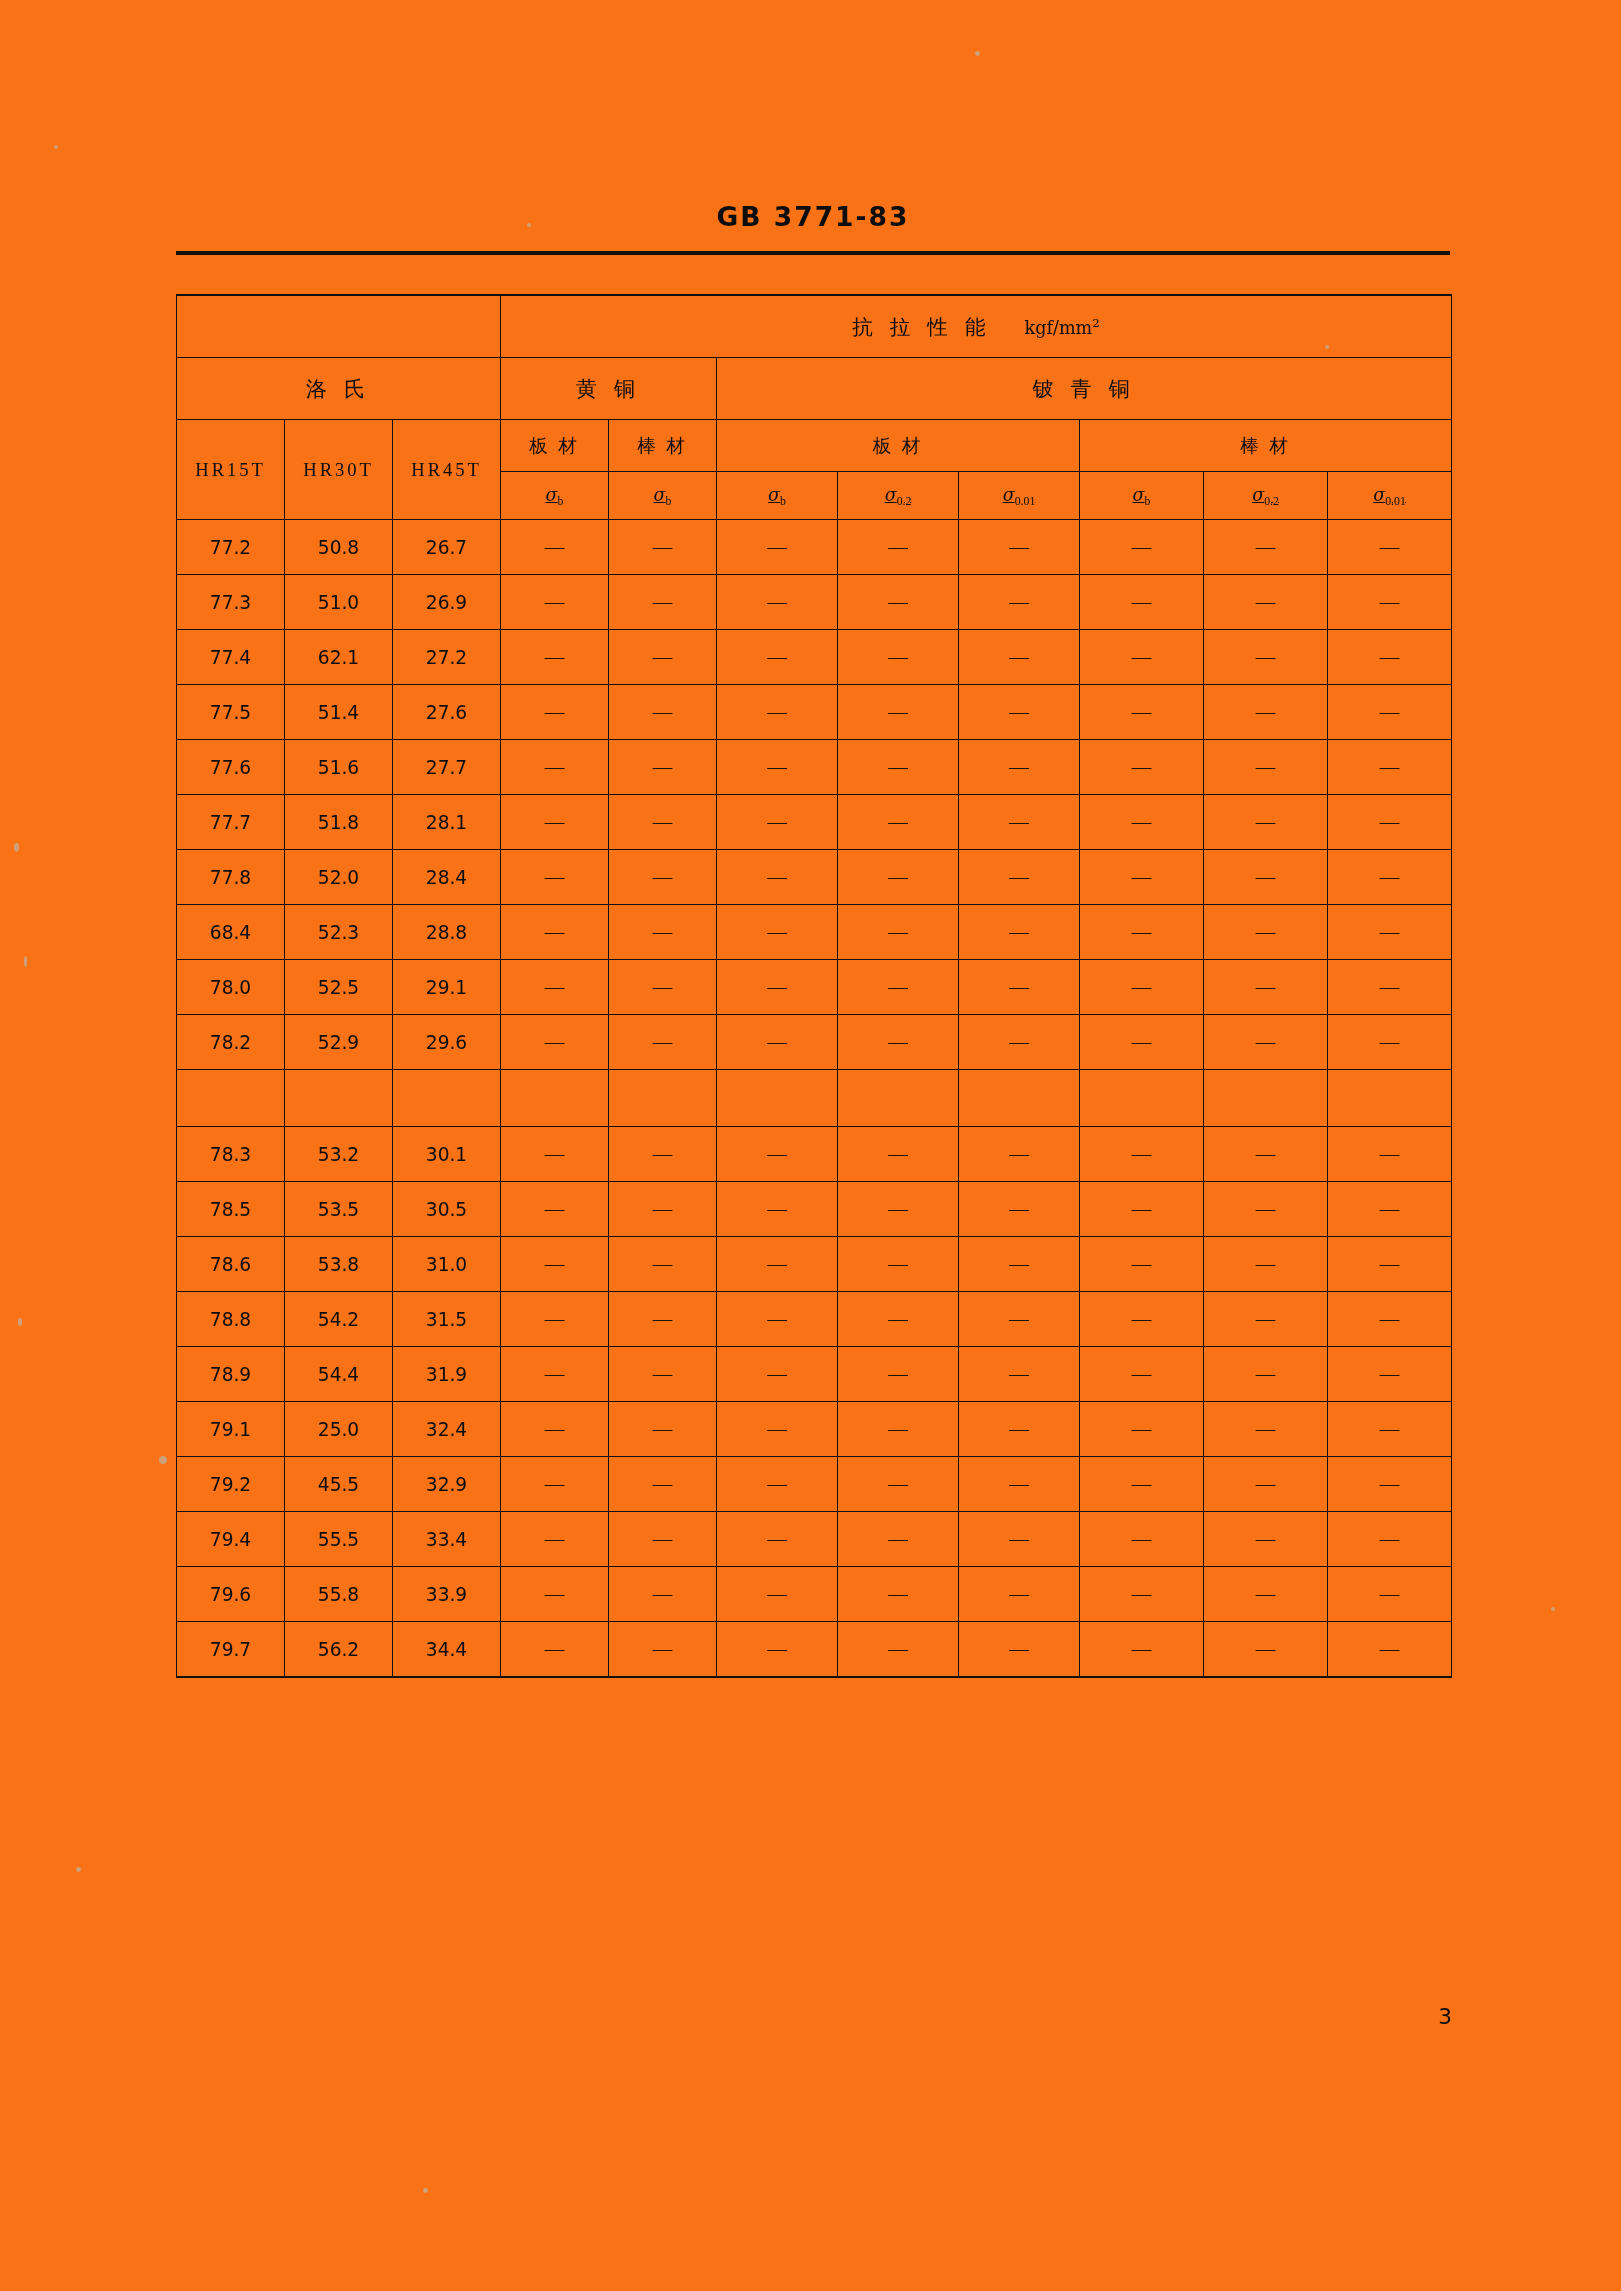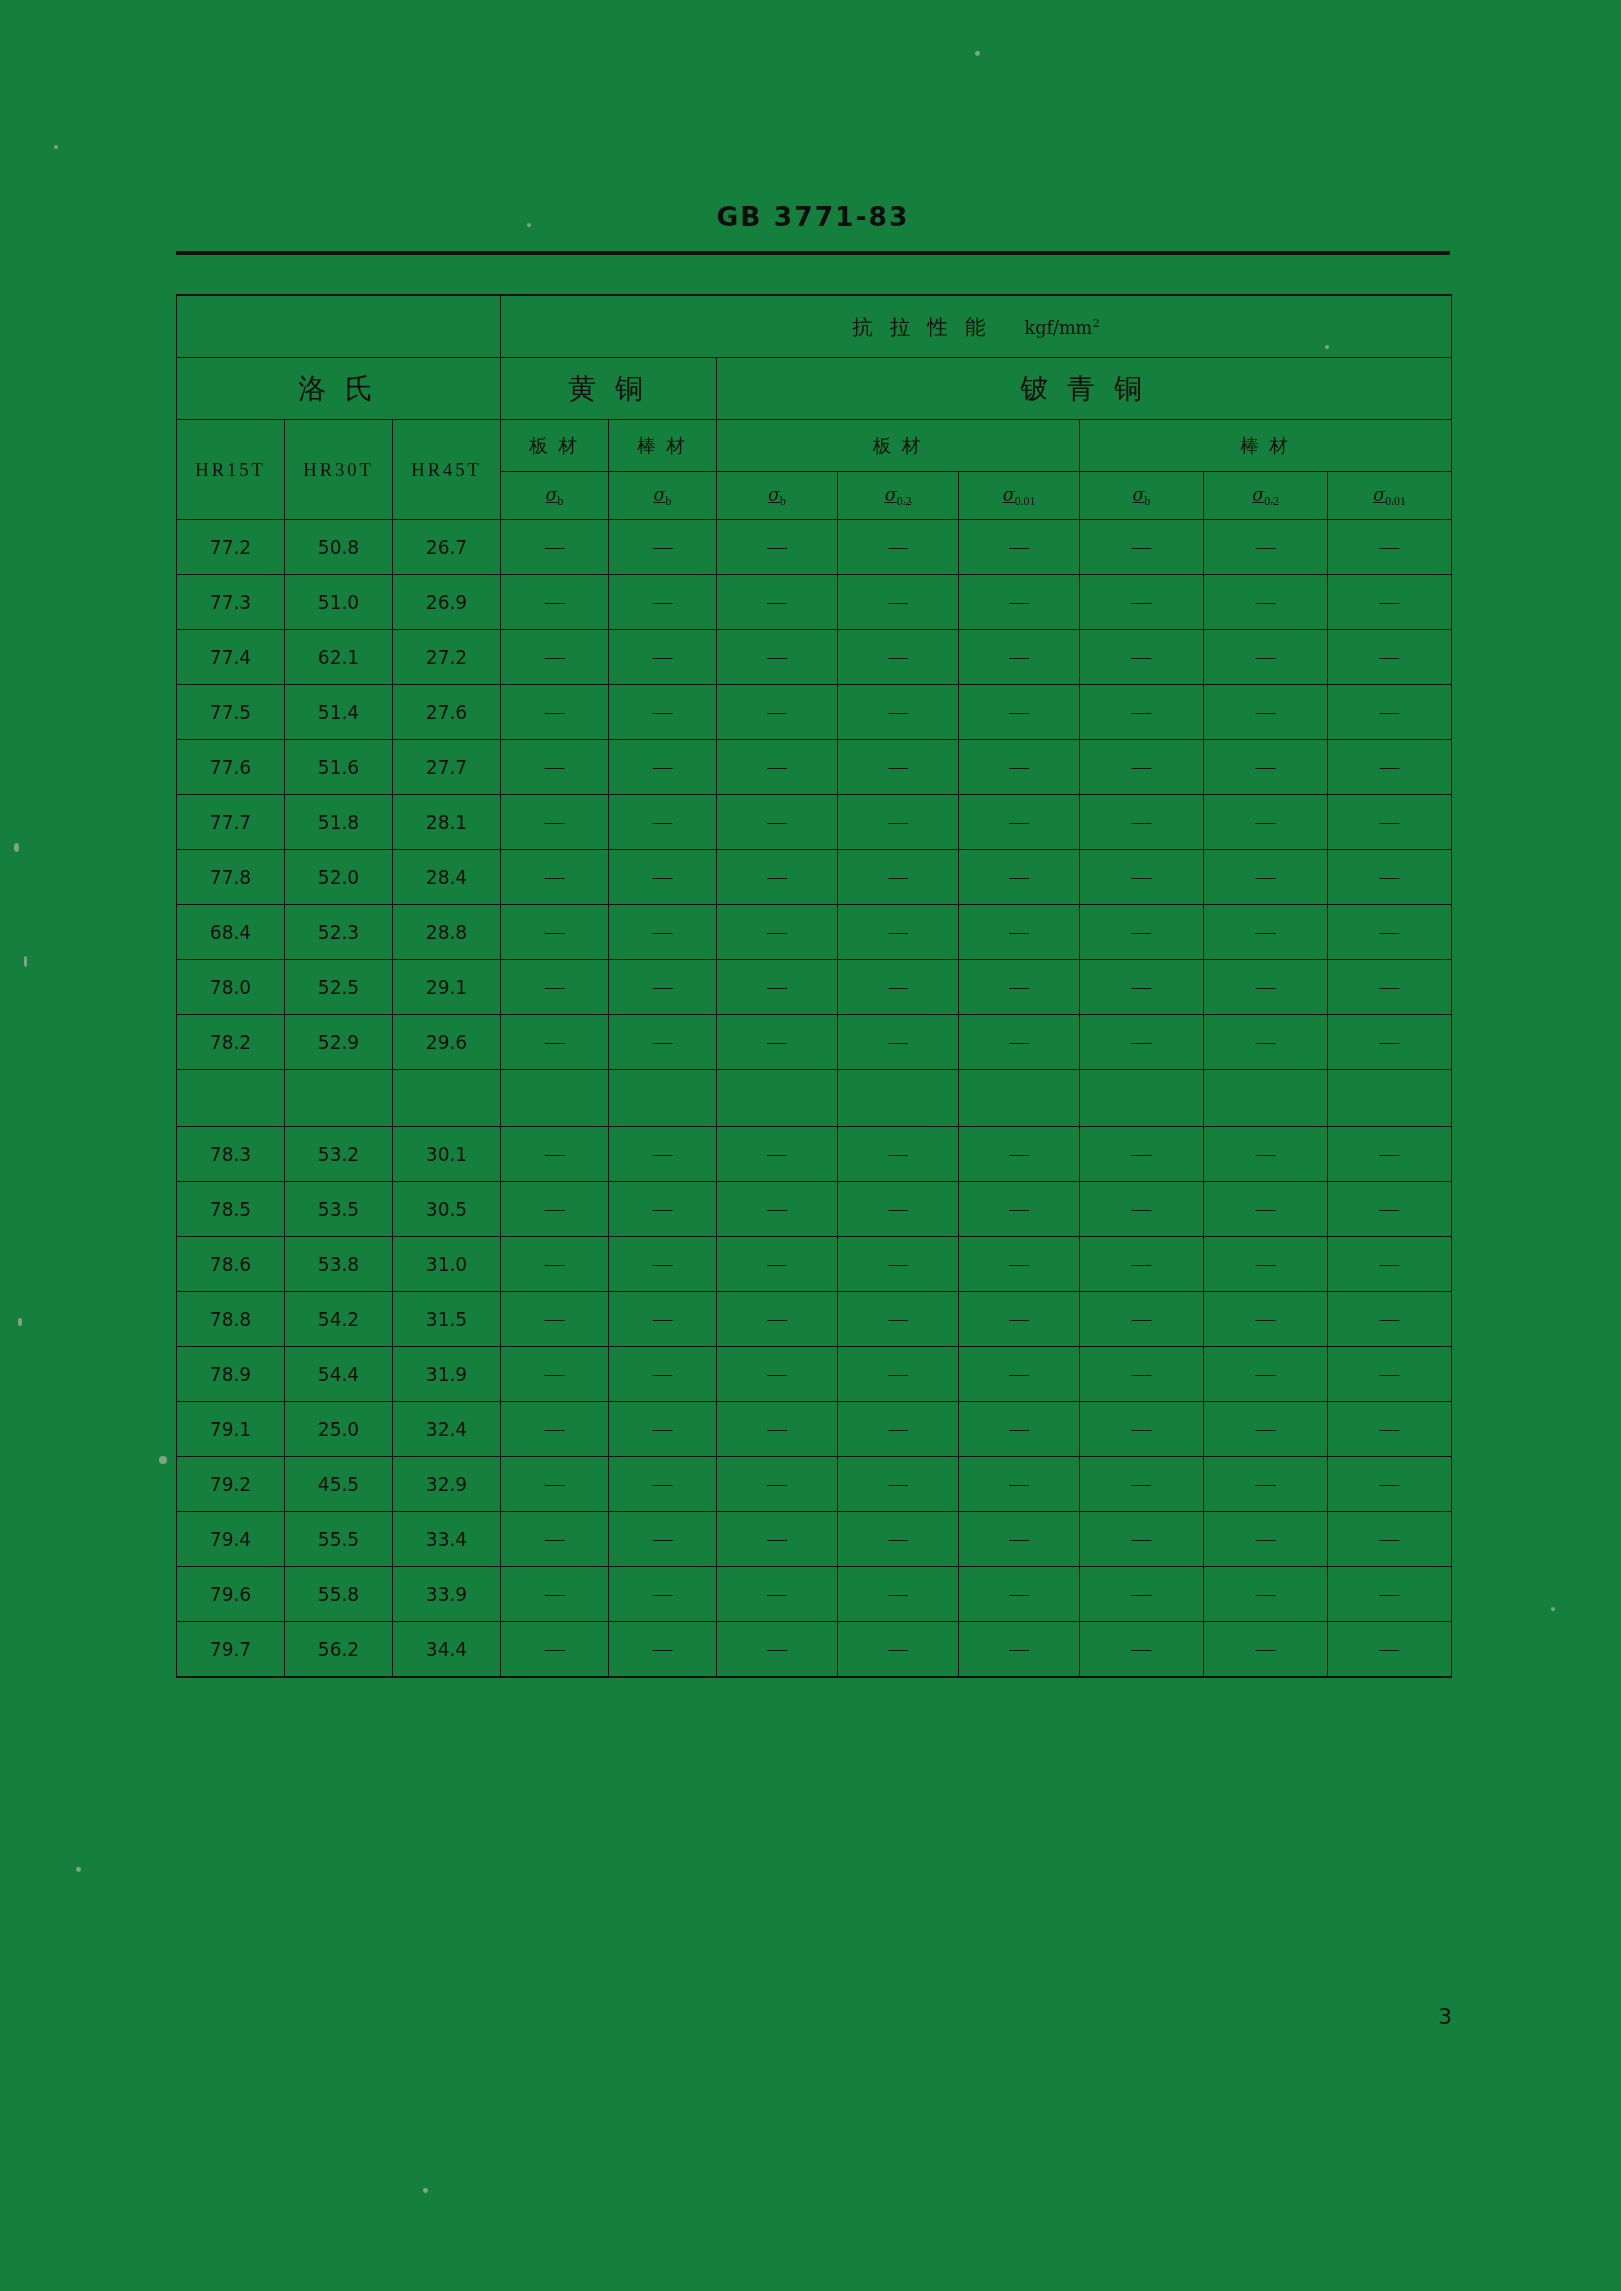"GB 3771-83" .page { background: #15803d -> #f97316 }
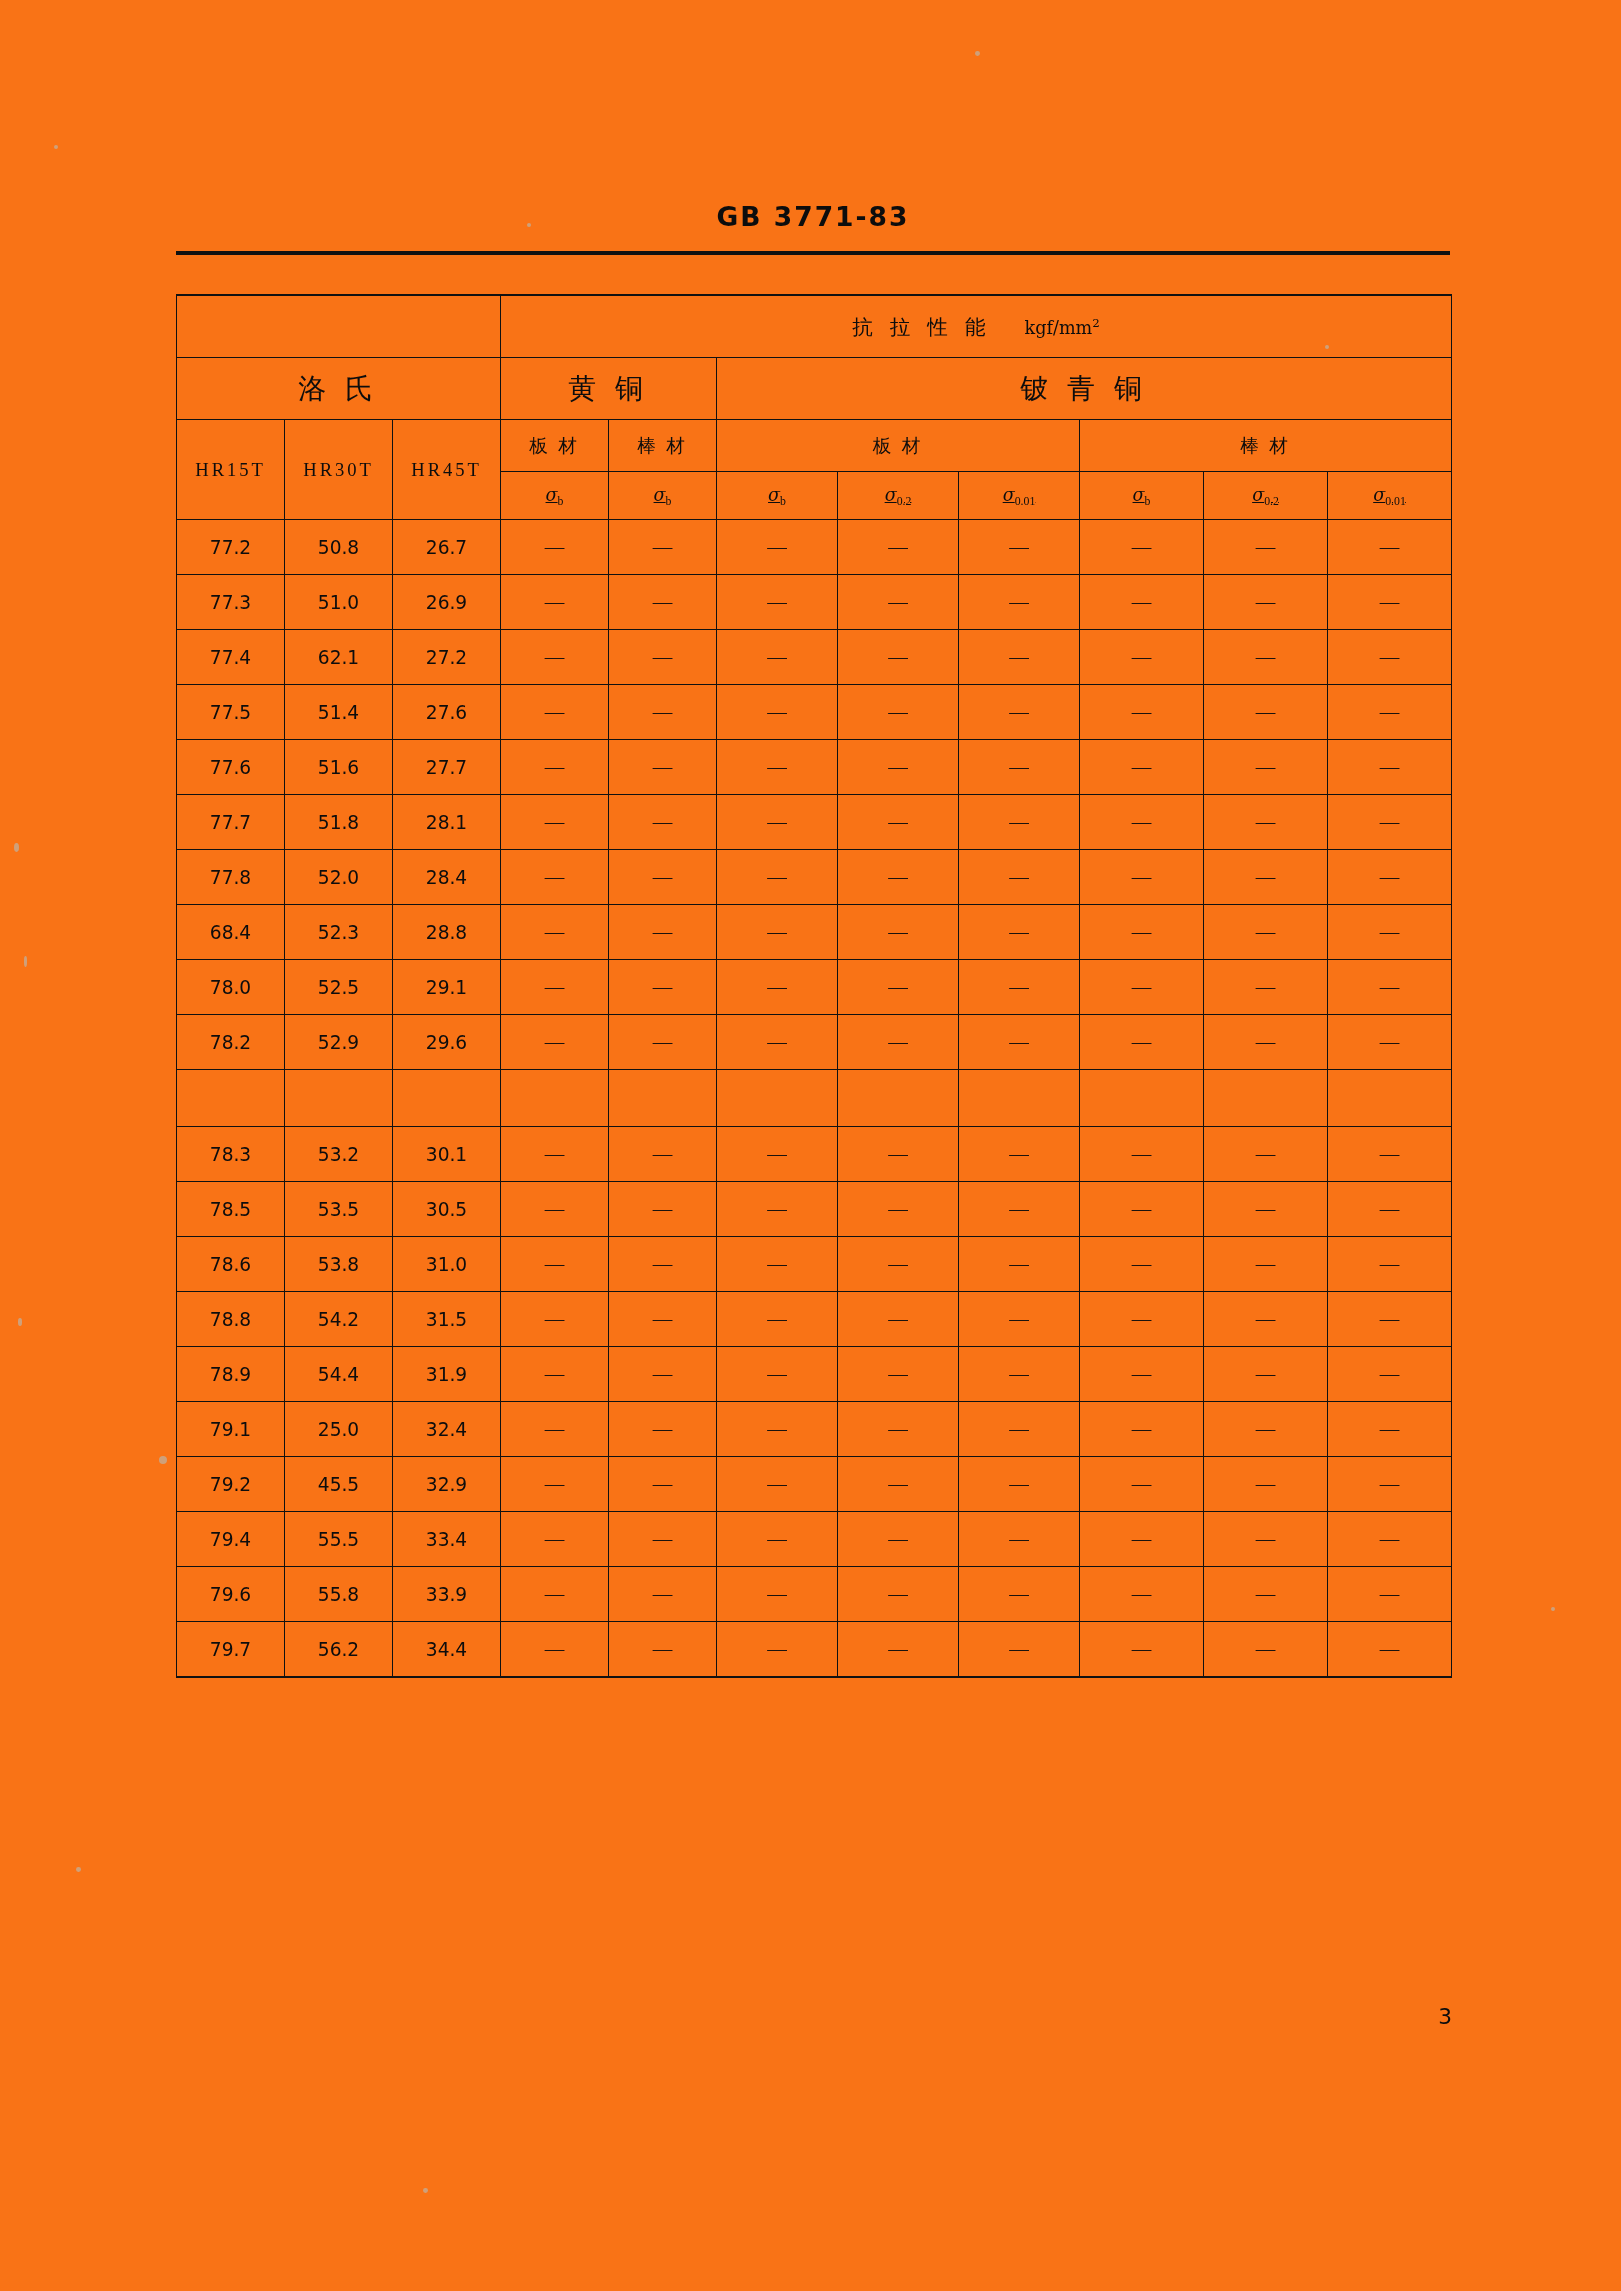"洛 氏" .hdr-mid td { font-size: 28px -> 21px }
